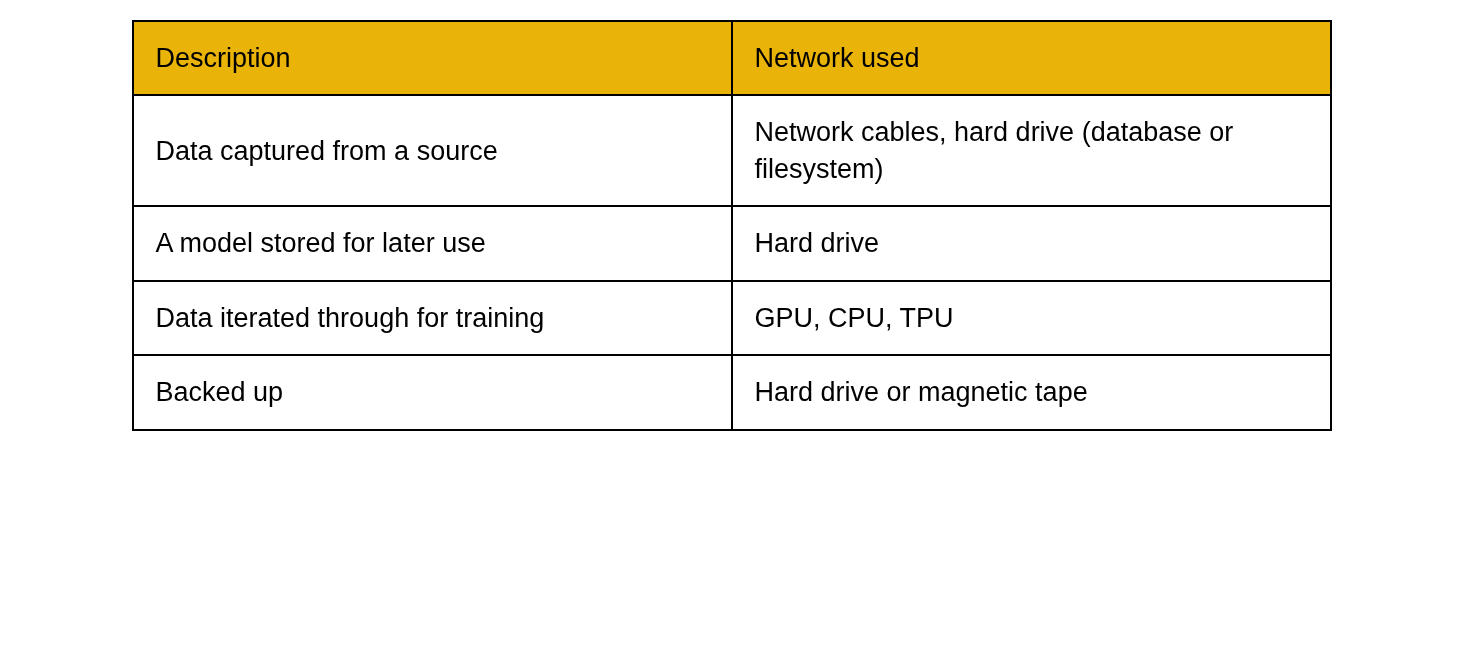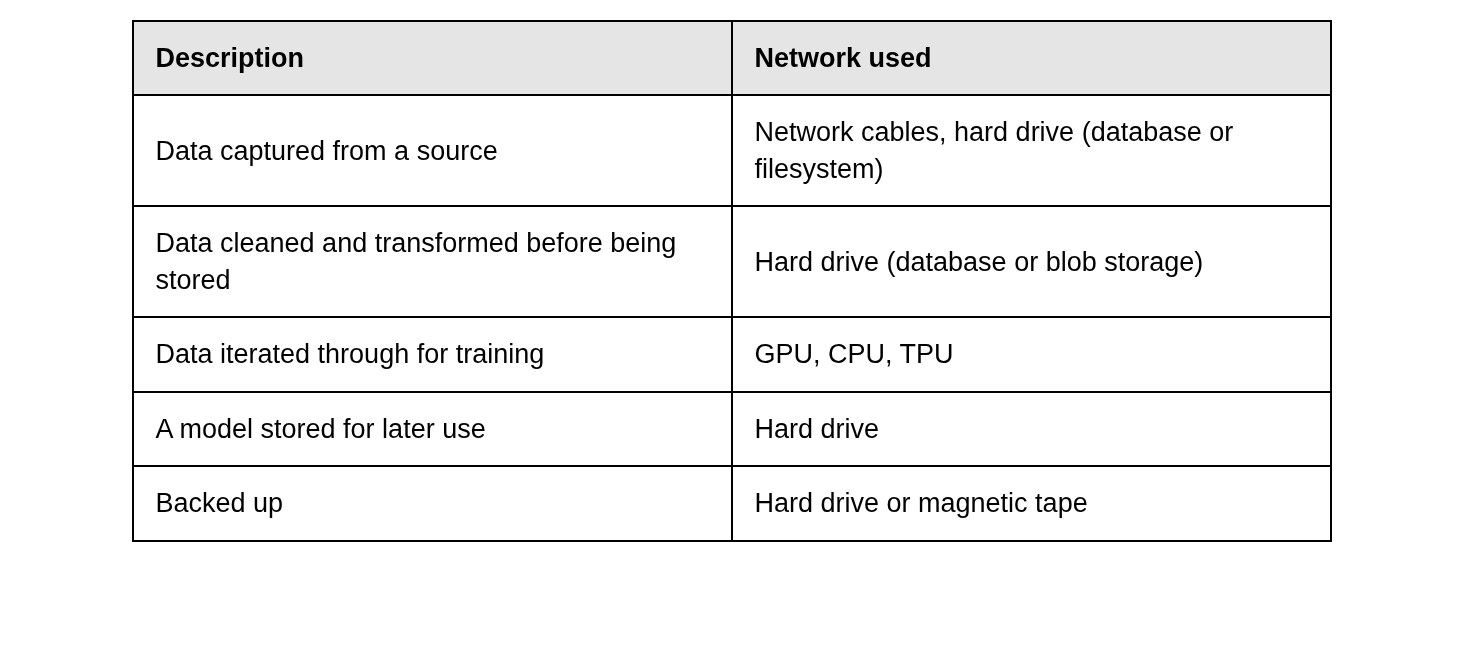"Description" th { background: #e5e5e5 -> #eab308; font-weight: bold -> normal }
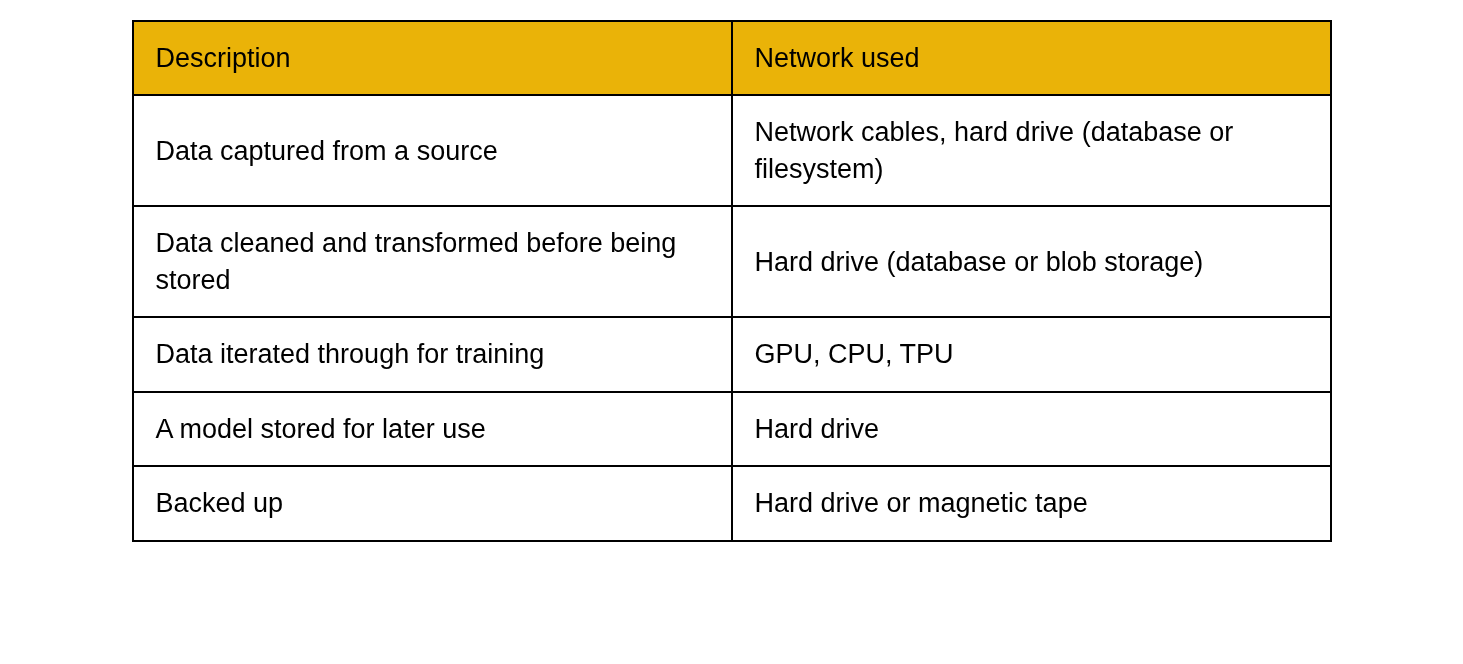"Data cleaned and transformed before" tr { html: <tr> <td>Data cleaned and transformed before being stored</td> <td>Hard drive (database or blob storage)</td> </tr> -> none }
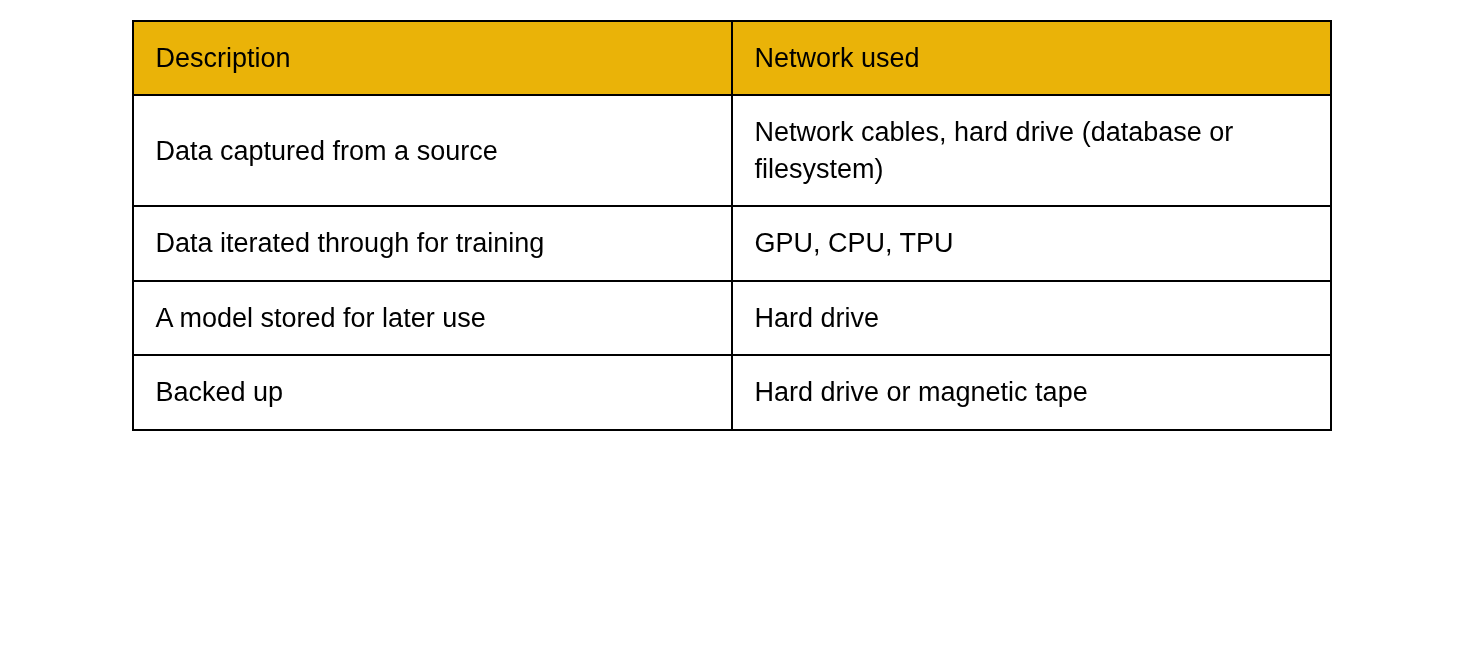"Data iterated through for training" tr { order: before "A model stored for later" -> after "A model stored for later" }
